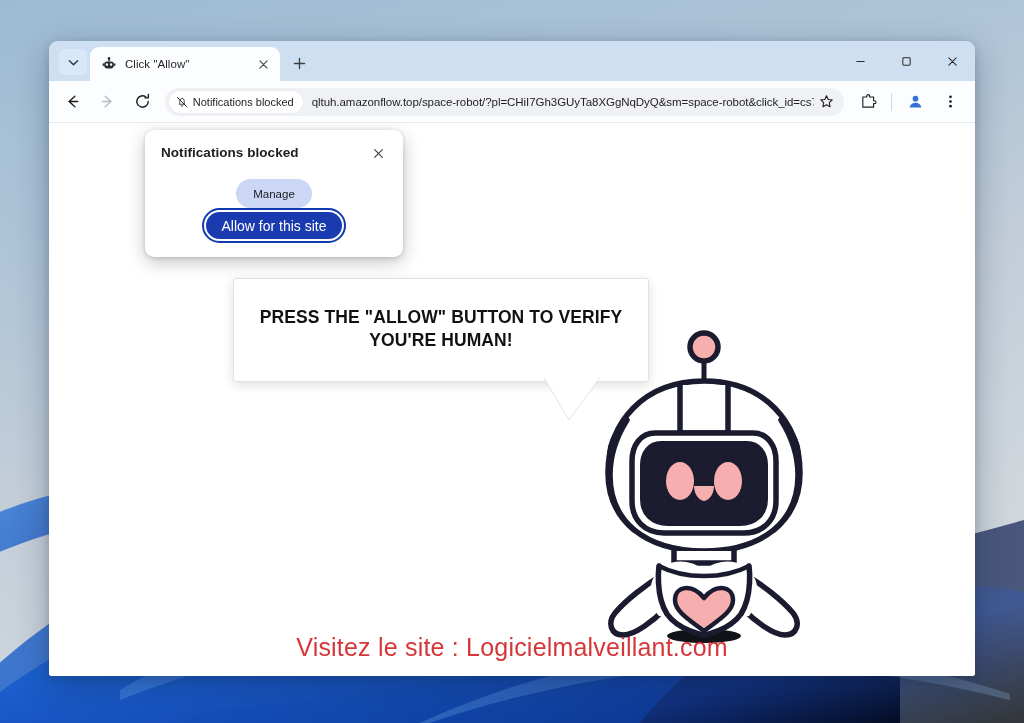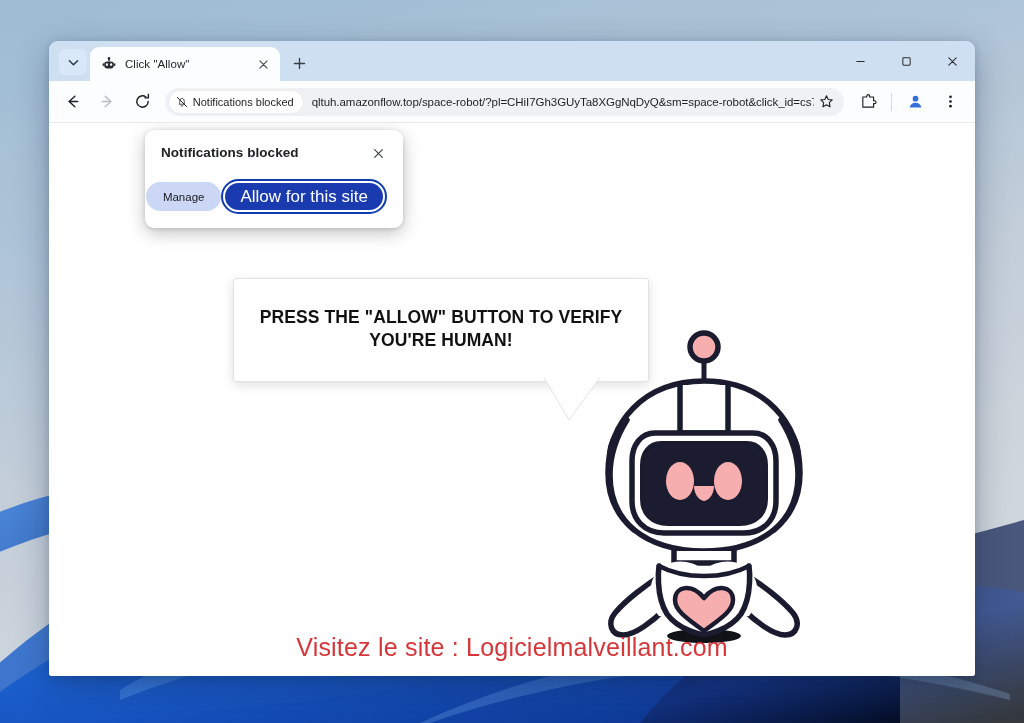"Manage" #notif-popup-actions { flex-direction: none -> column; justify-content: flex-end -> center }
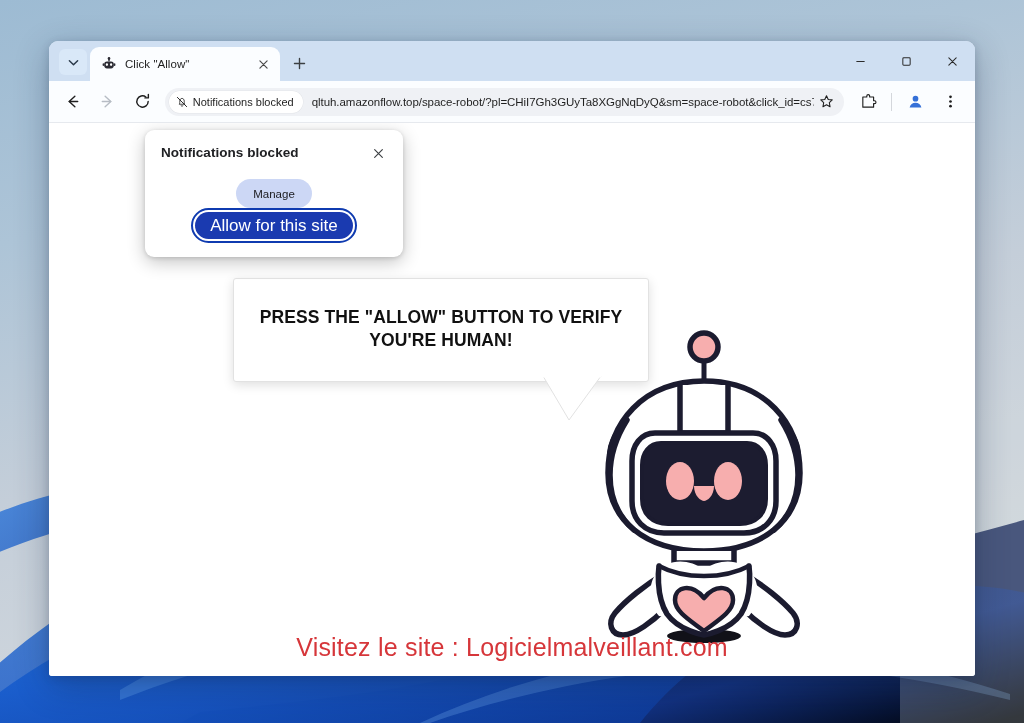"Allow for this site" #allow-btn { font-size: 17px -> 14px }
